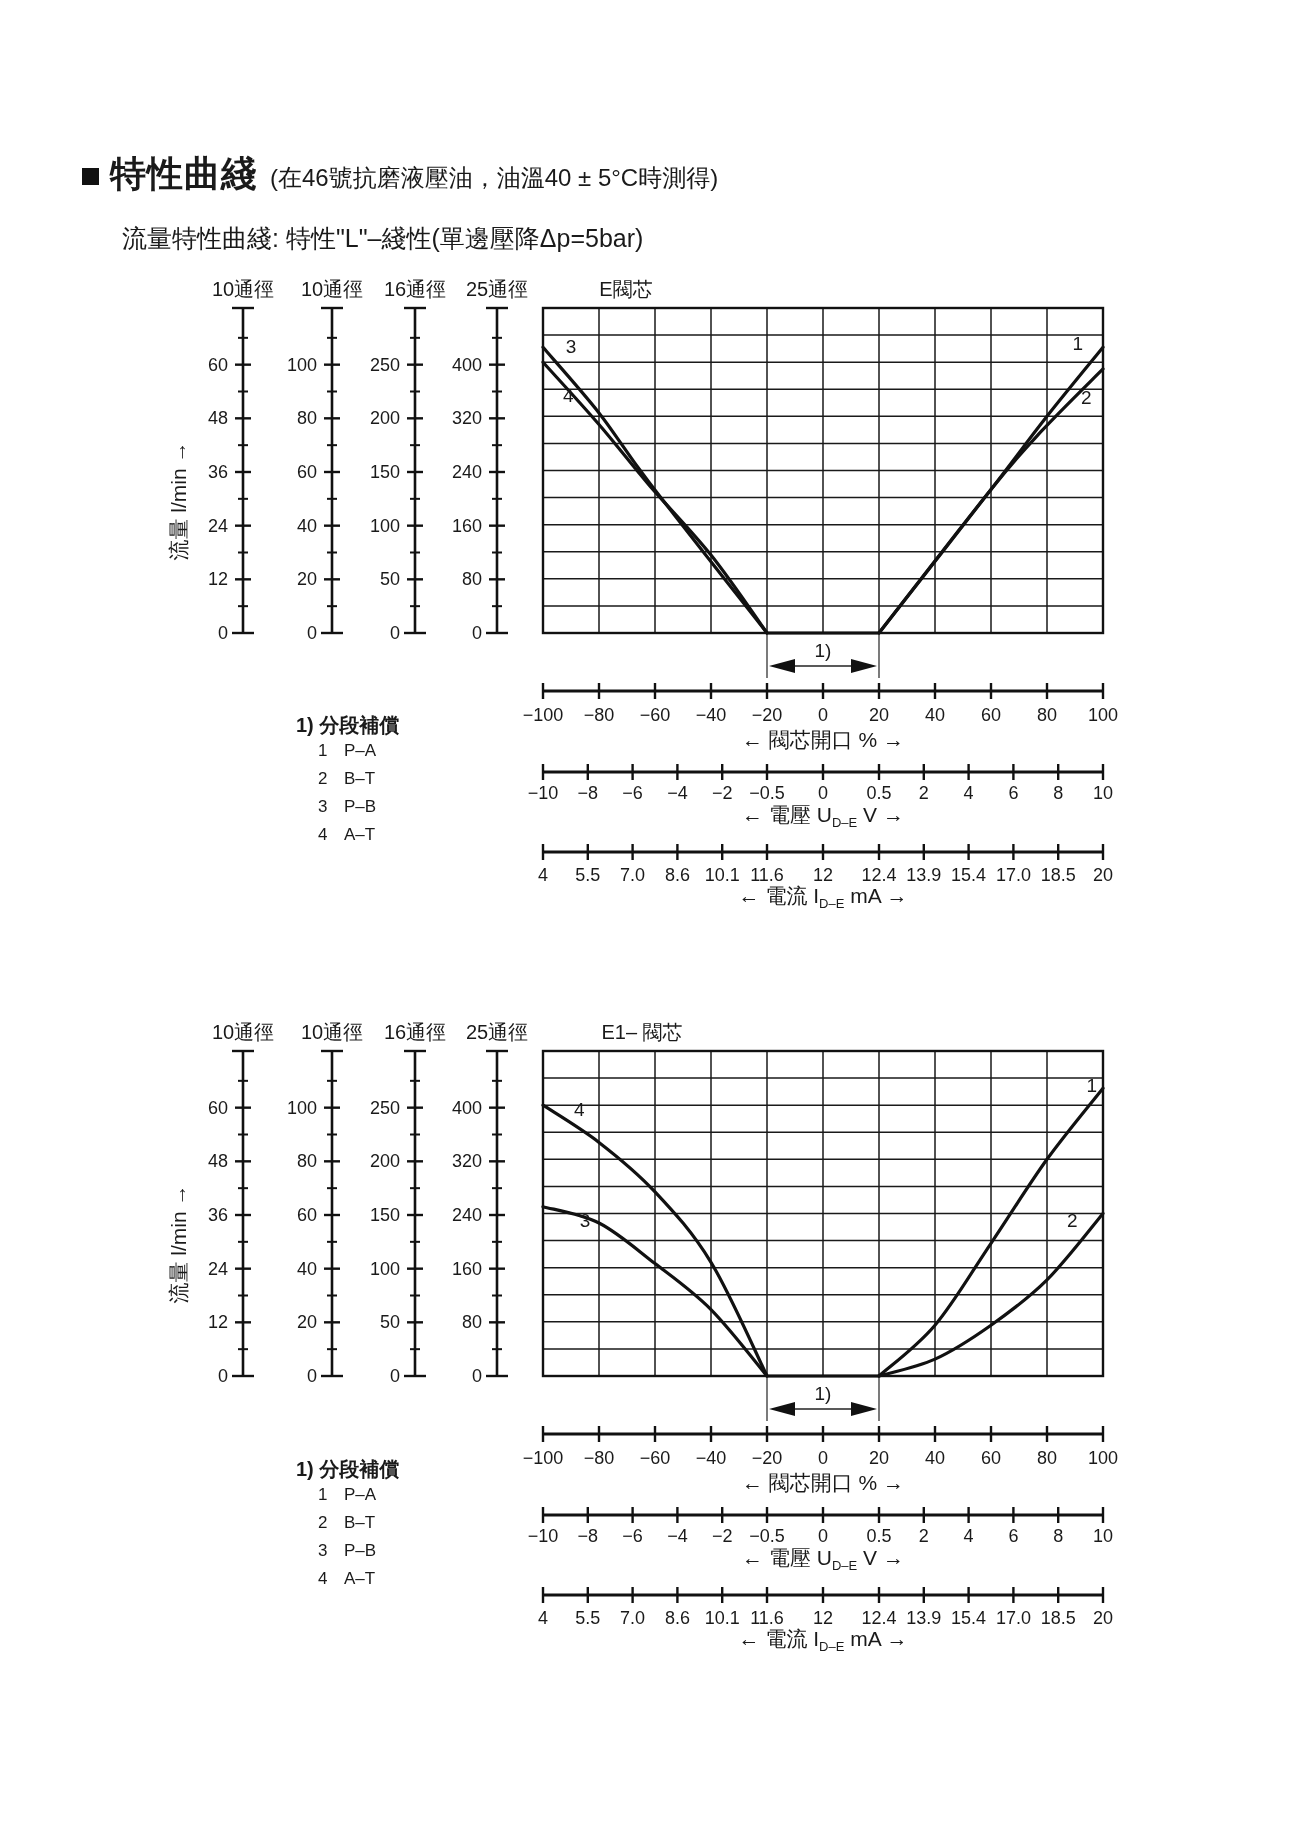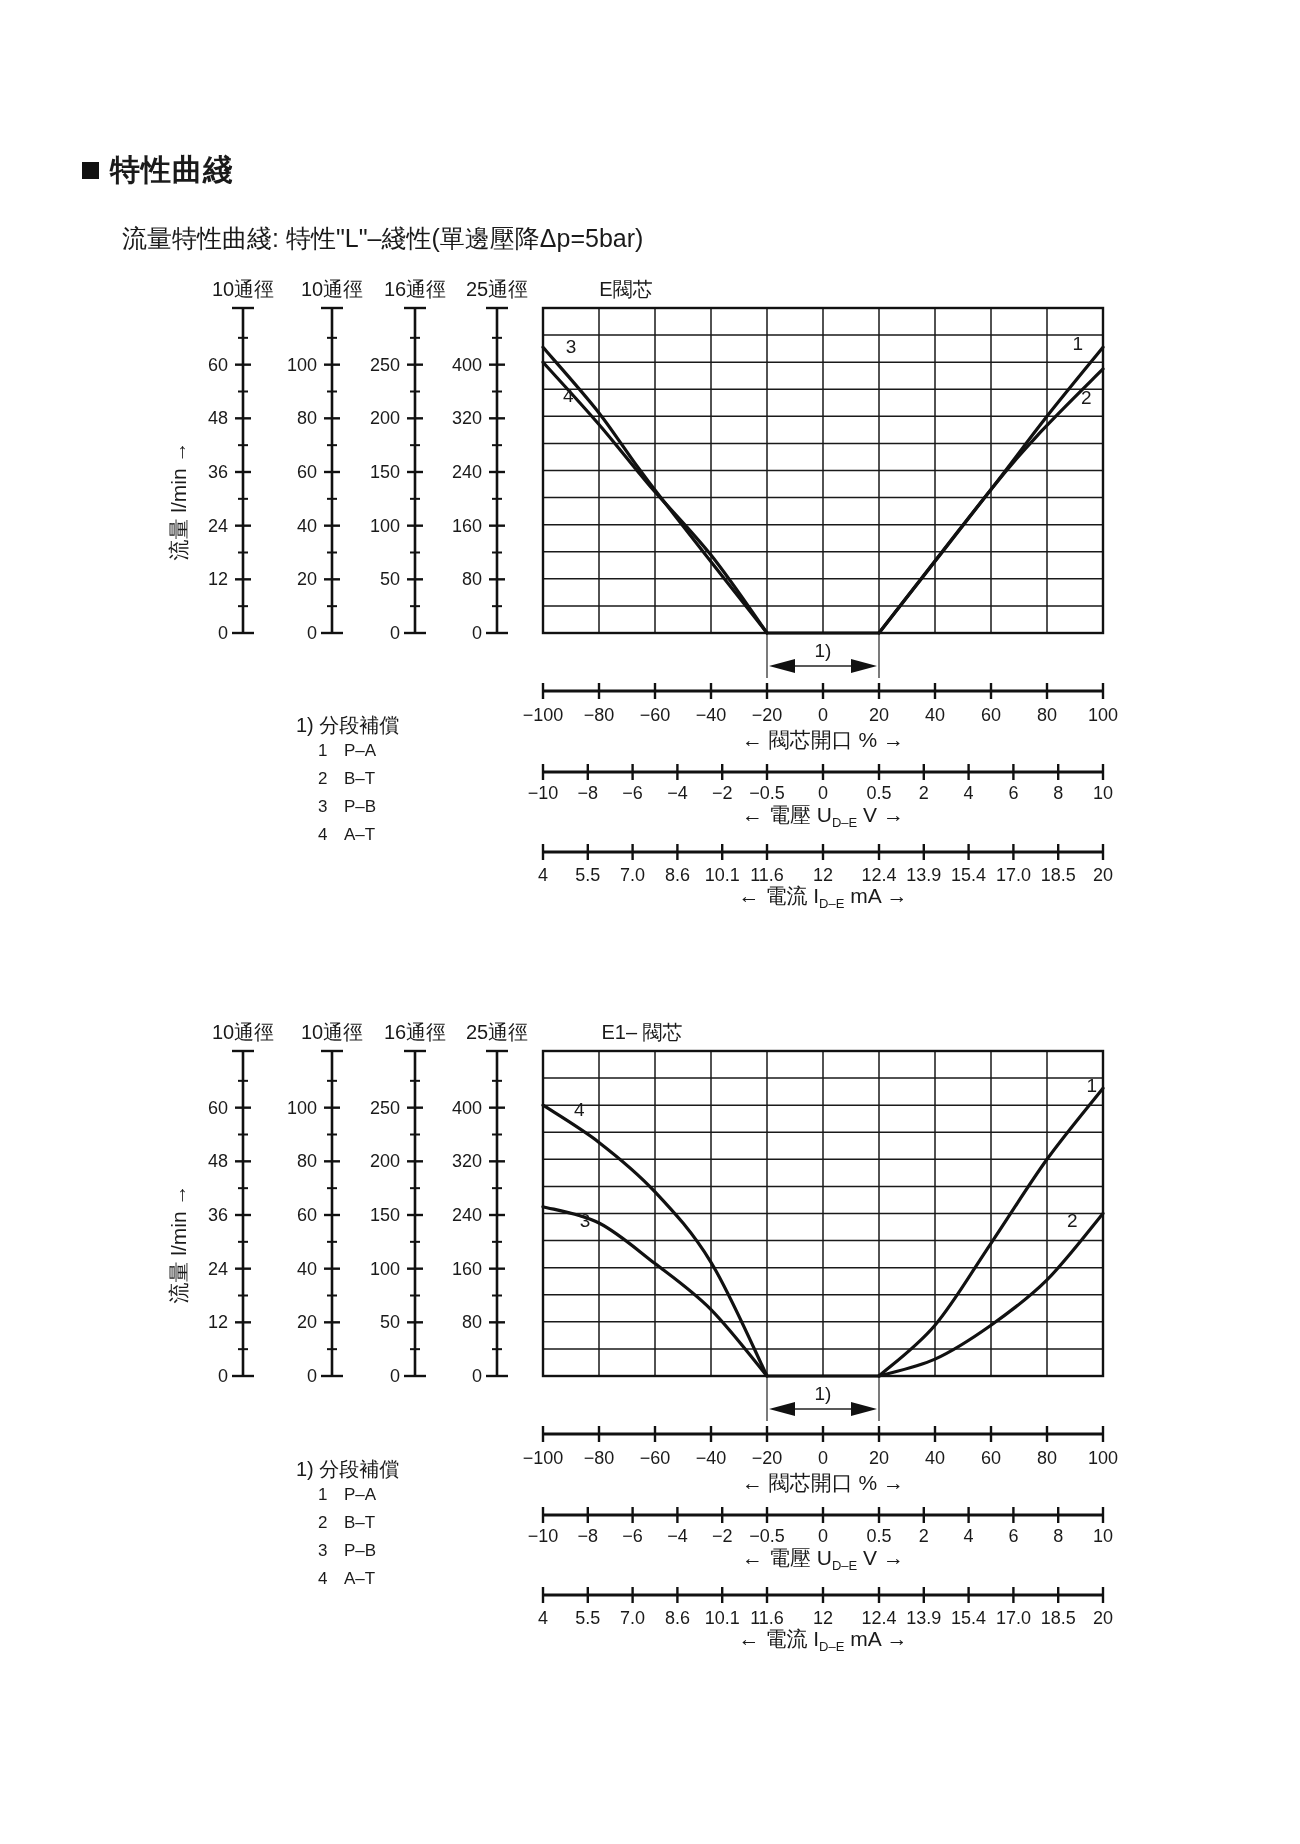"特性曲綫" #page-title { font-size: 30px -> 36px }
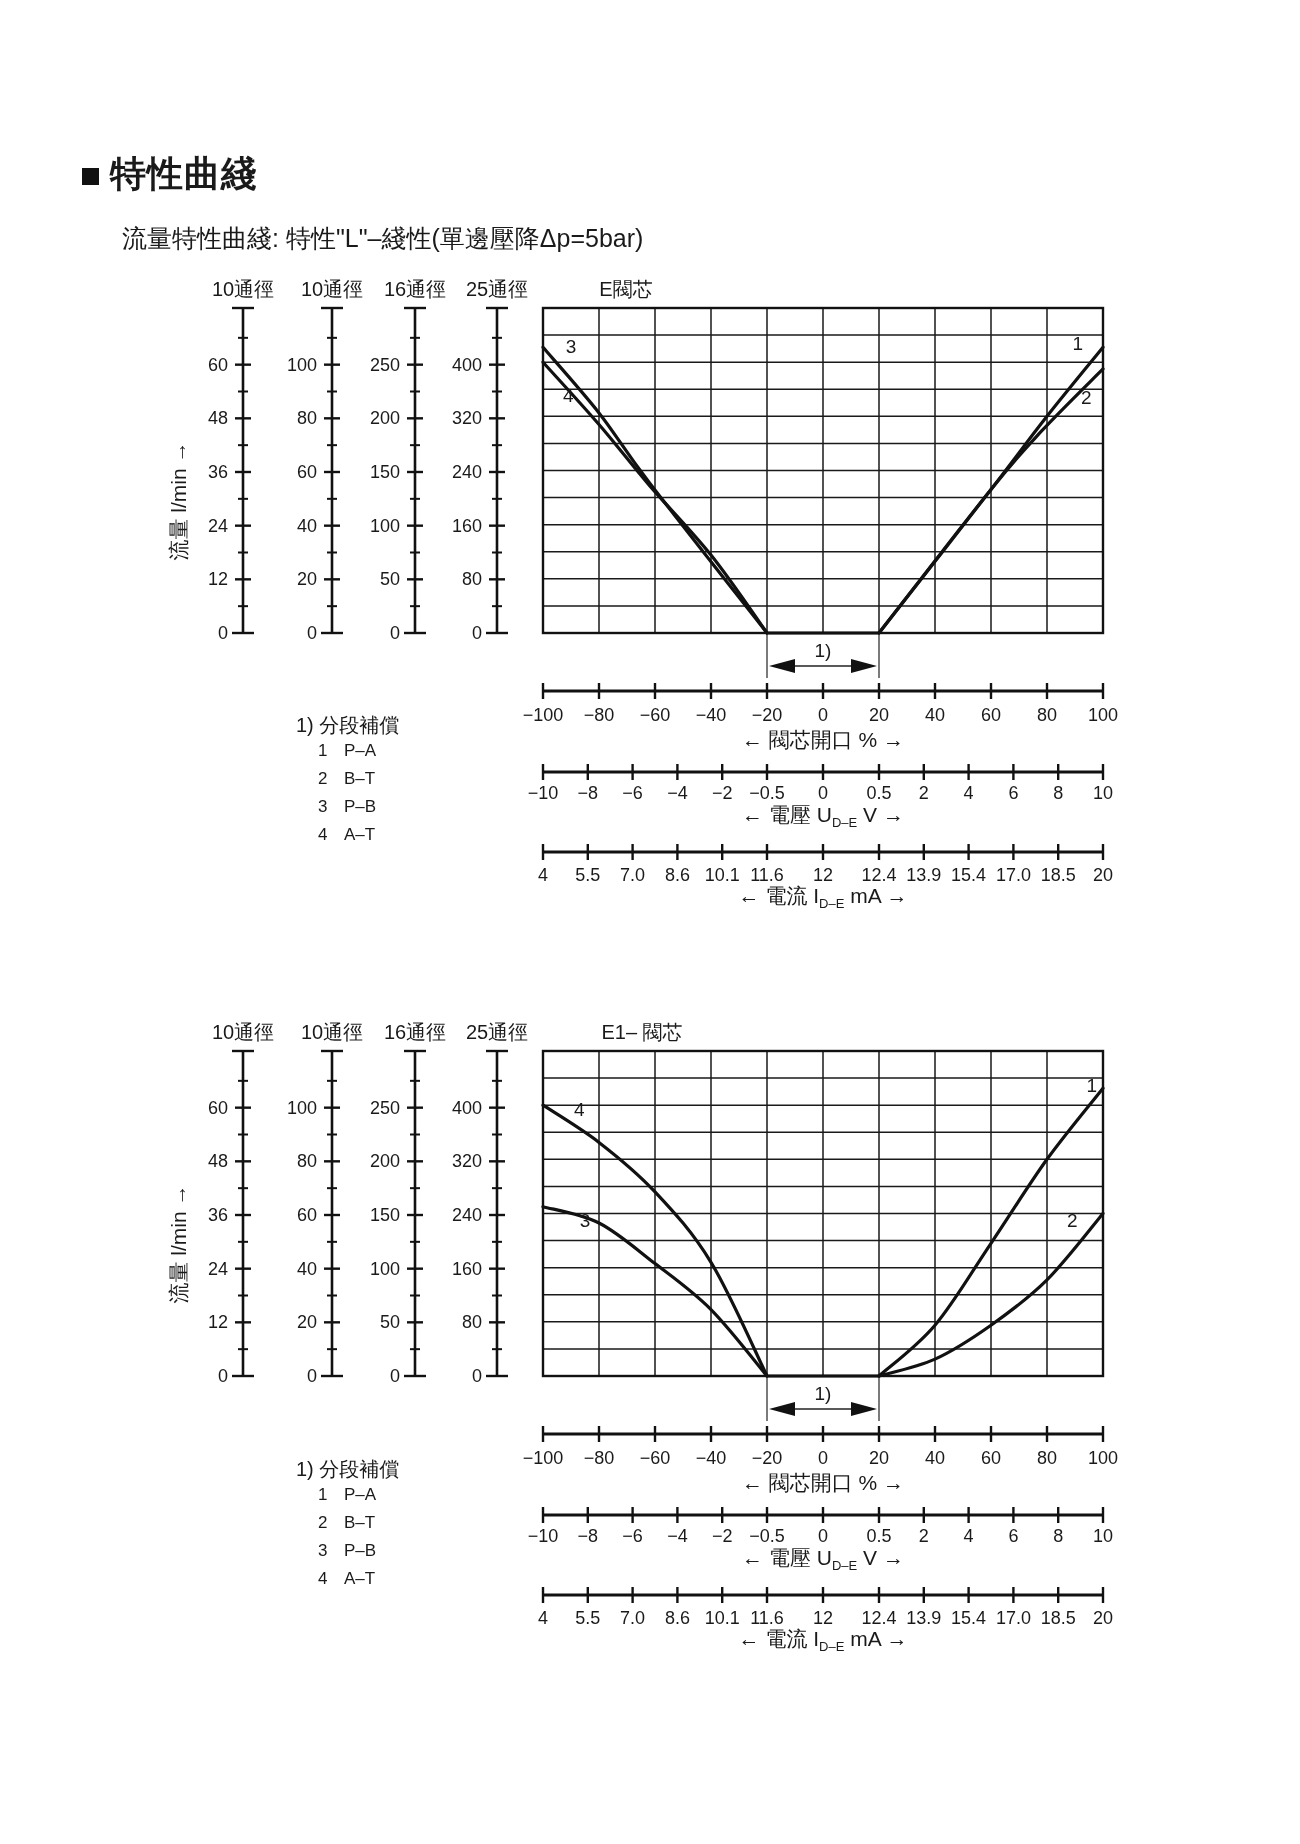"(在46號抗磨液壓油，油溫40 ± 5°C時測得)" span { html: none -> <span>(在46號抗磨液壓油，油溫40 ± 5°C時測得)</span> }
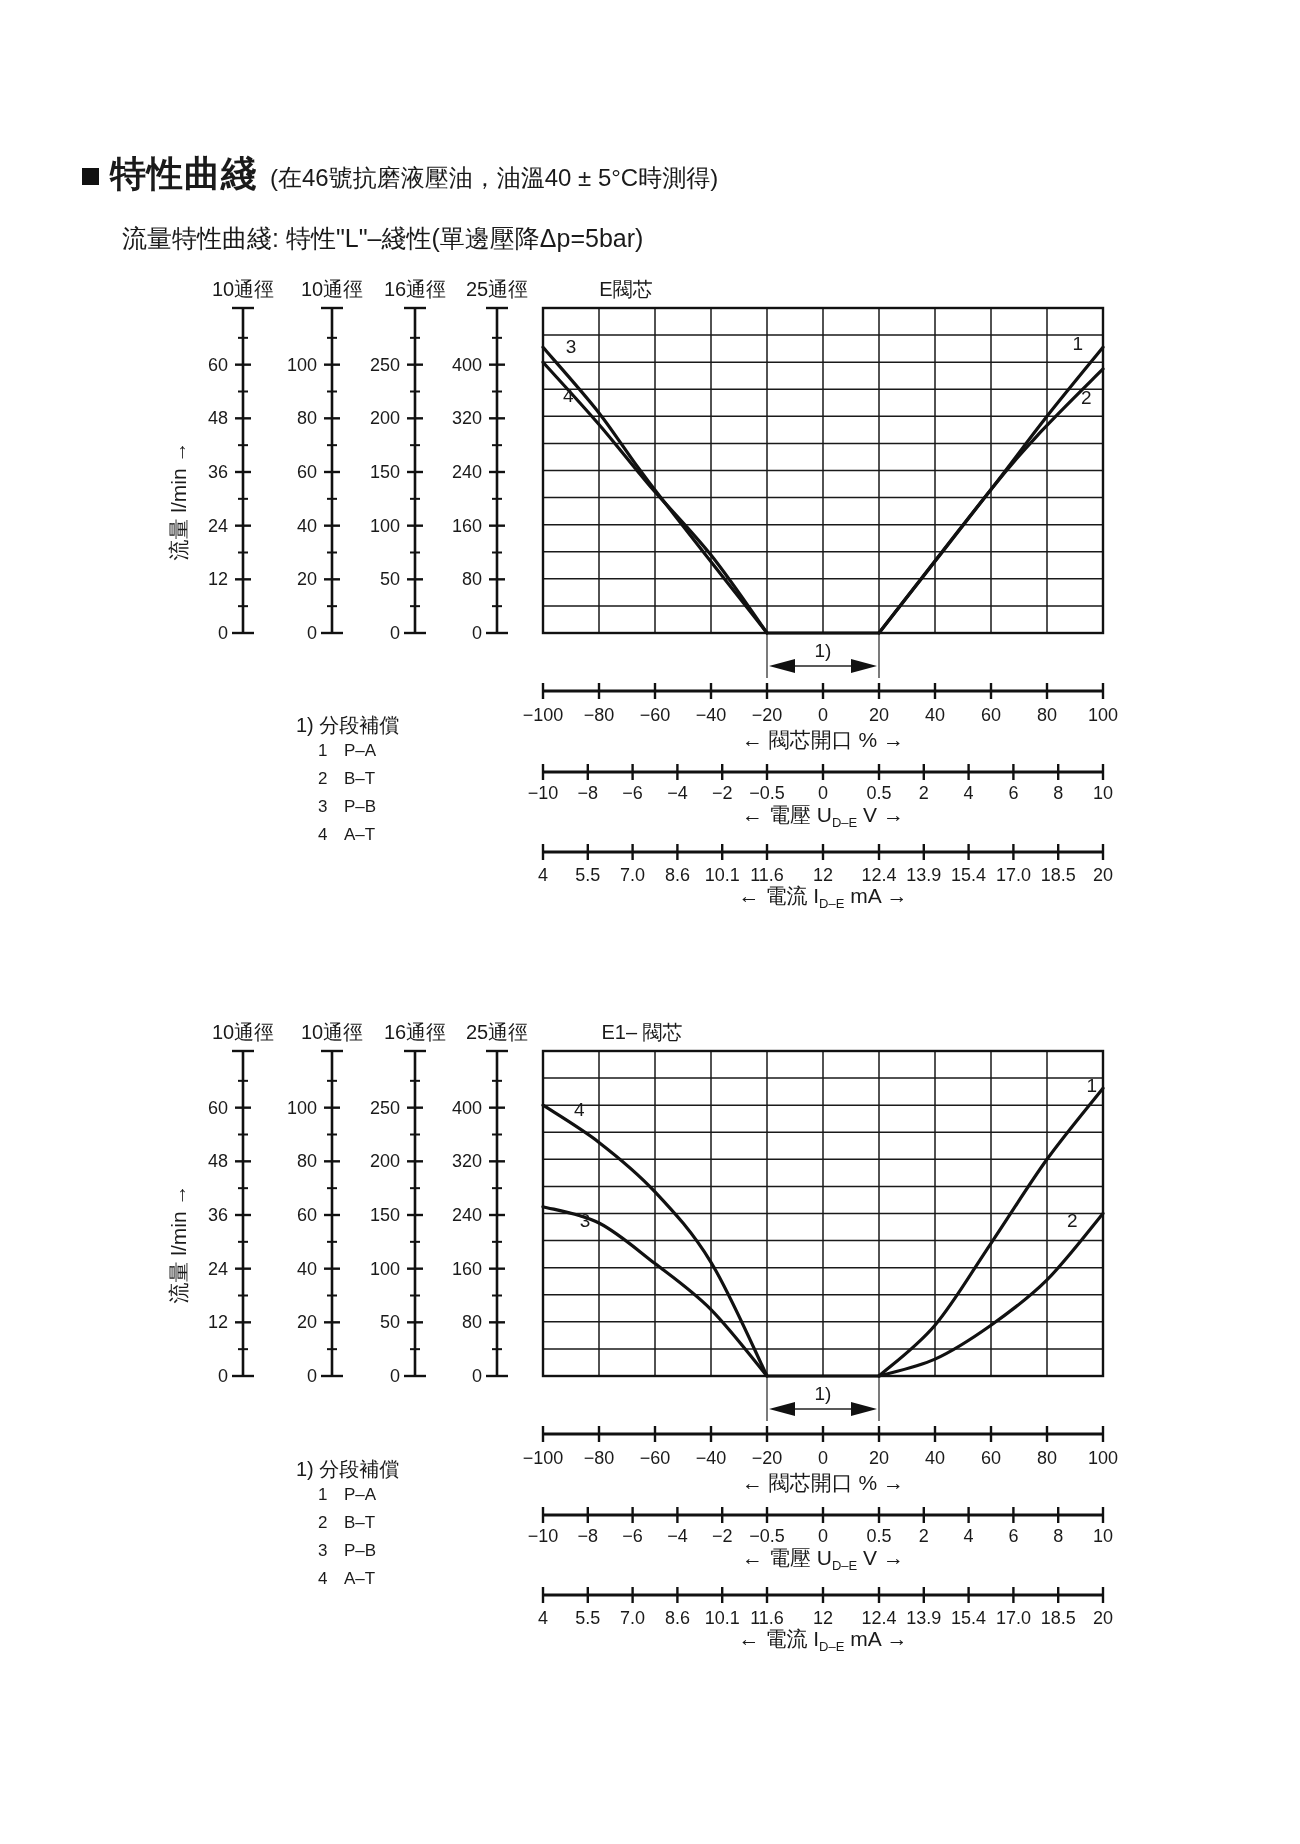"1) 分段補償" .legend-heading { font-weight: 400 -> 700 }
